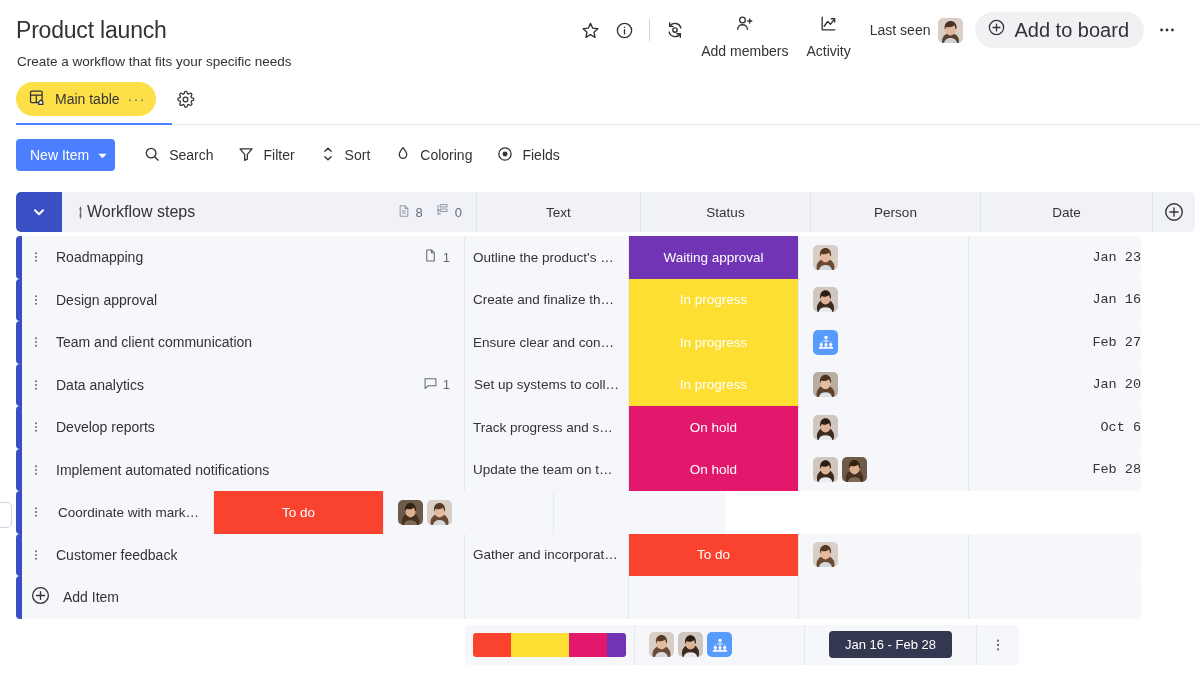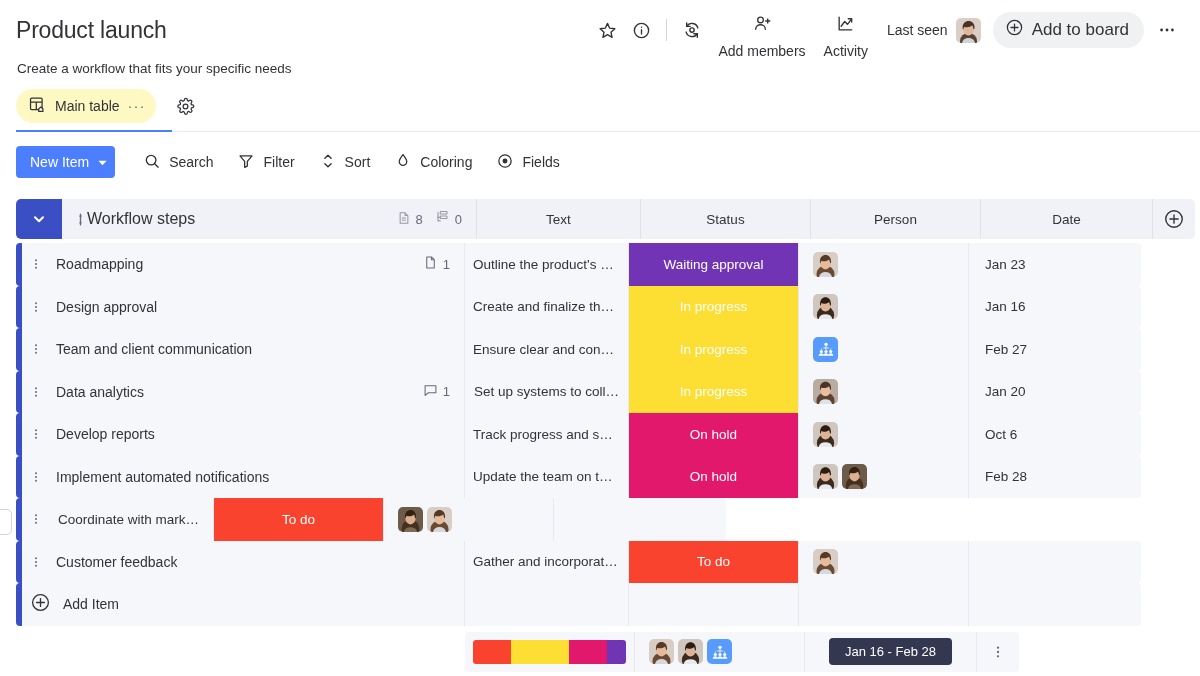"Add to board" .add-to-board { font-size: 17px -> 20px }
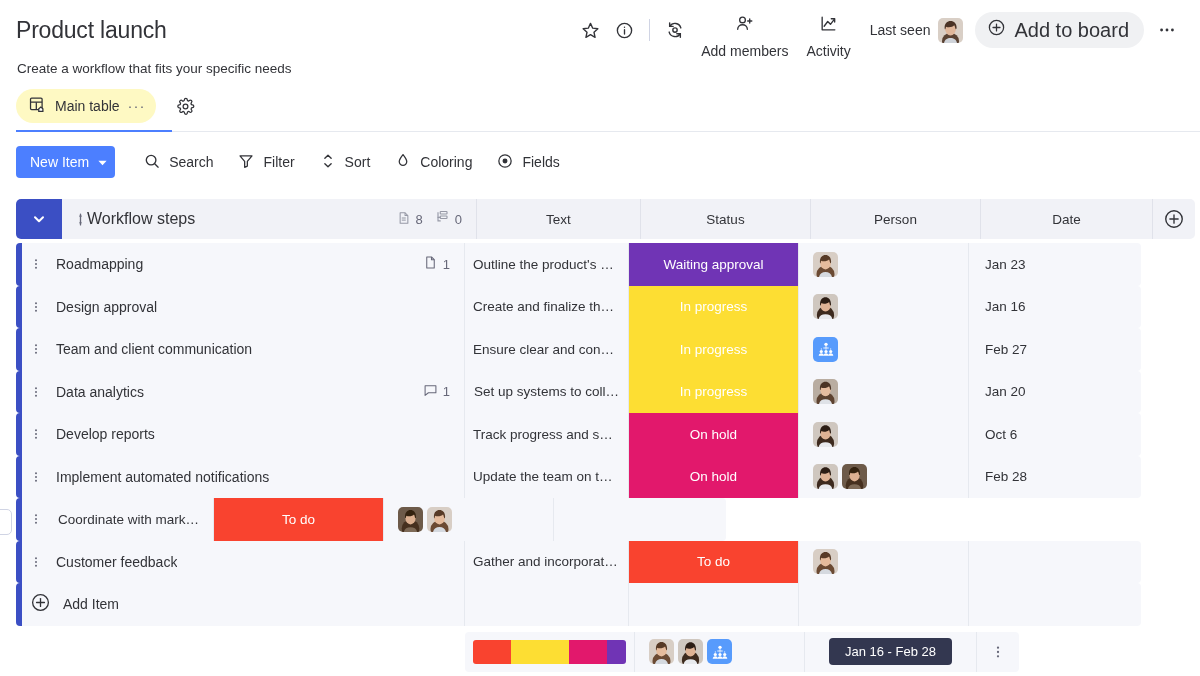"Create a workflow that fits" .board-sub { margin-top: 11px -> 4px }
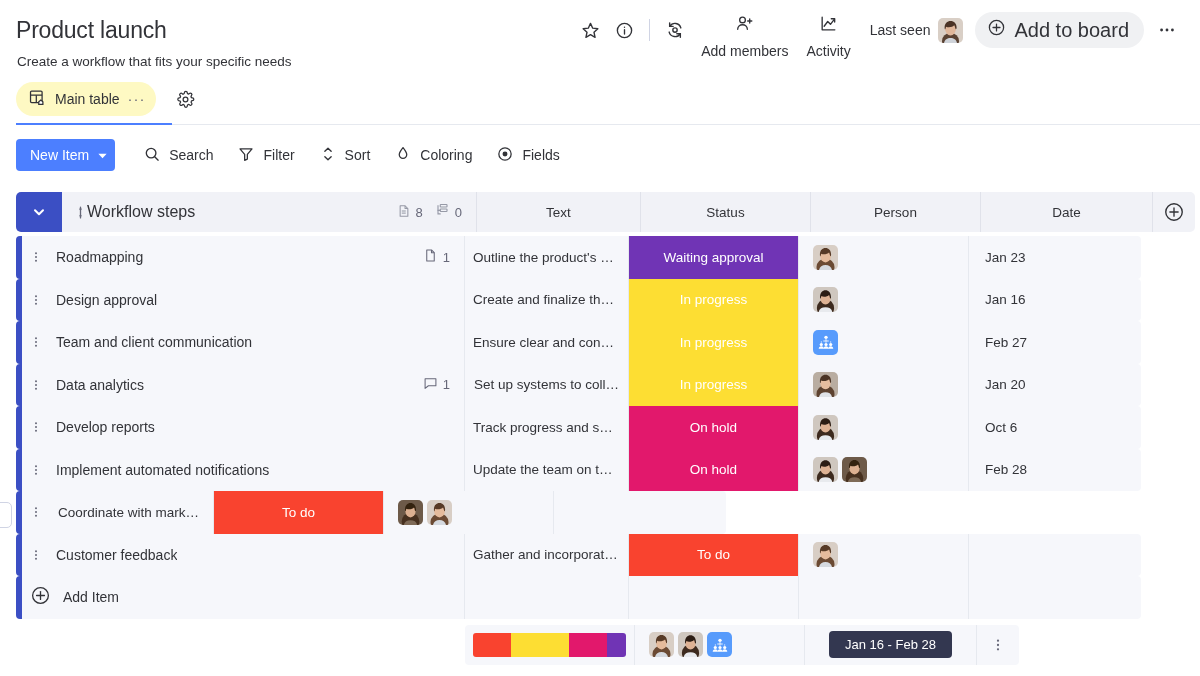"Main table" .view-tab { background: #fef9c3 -> #fde047 }
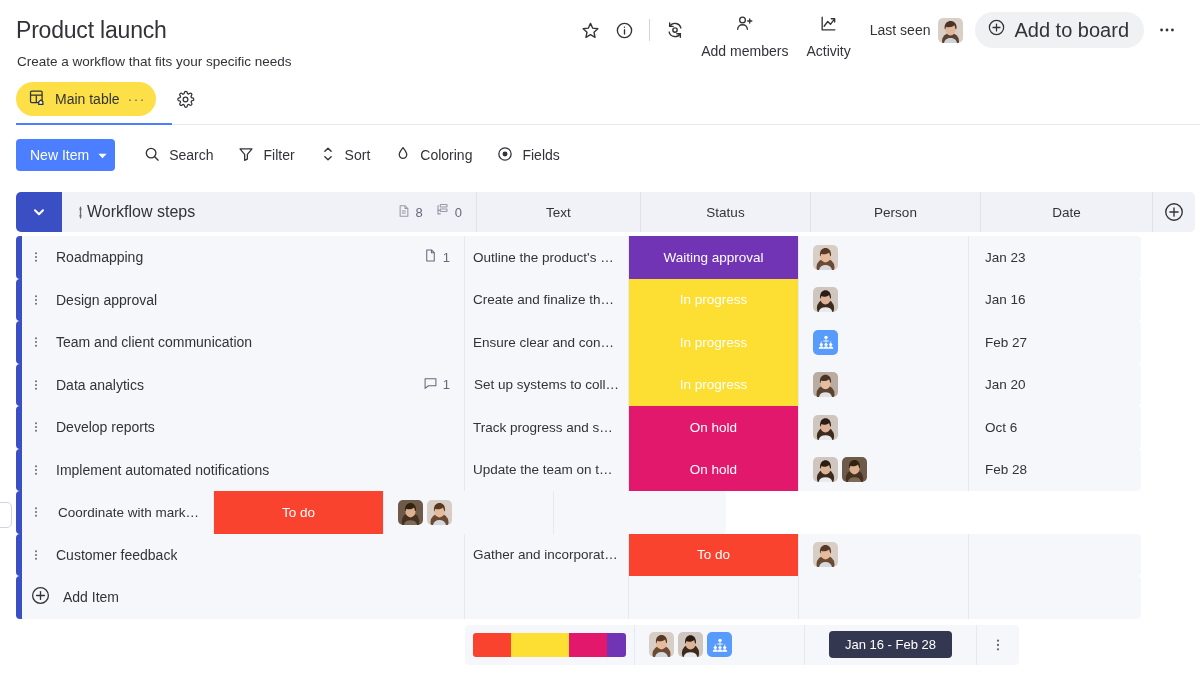"Jan 23" .cell-date { font-family: none -> Liberation Mono, monospace; justify-content: flex-start -> flex-end }
